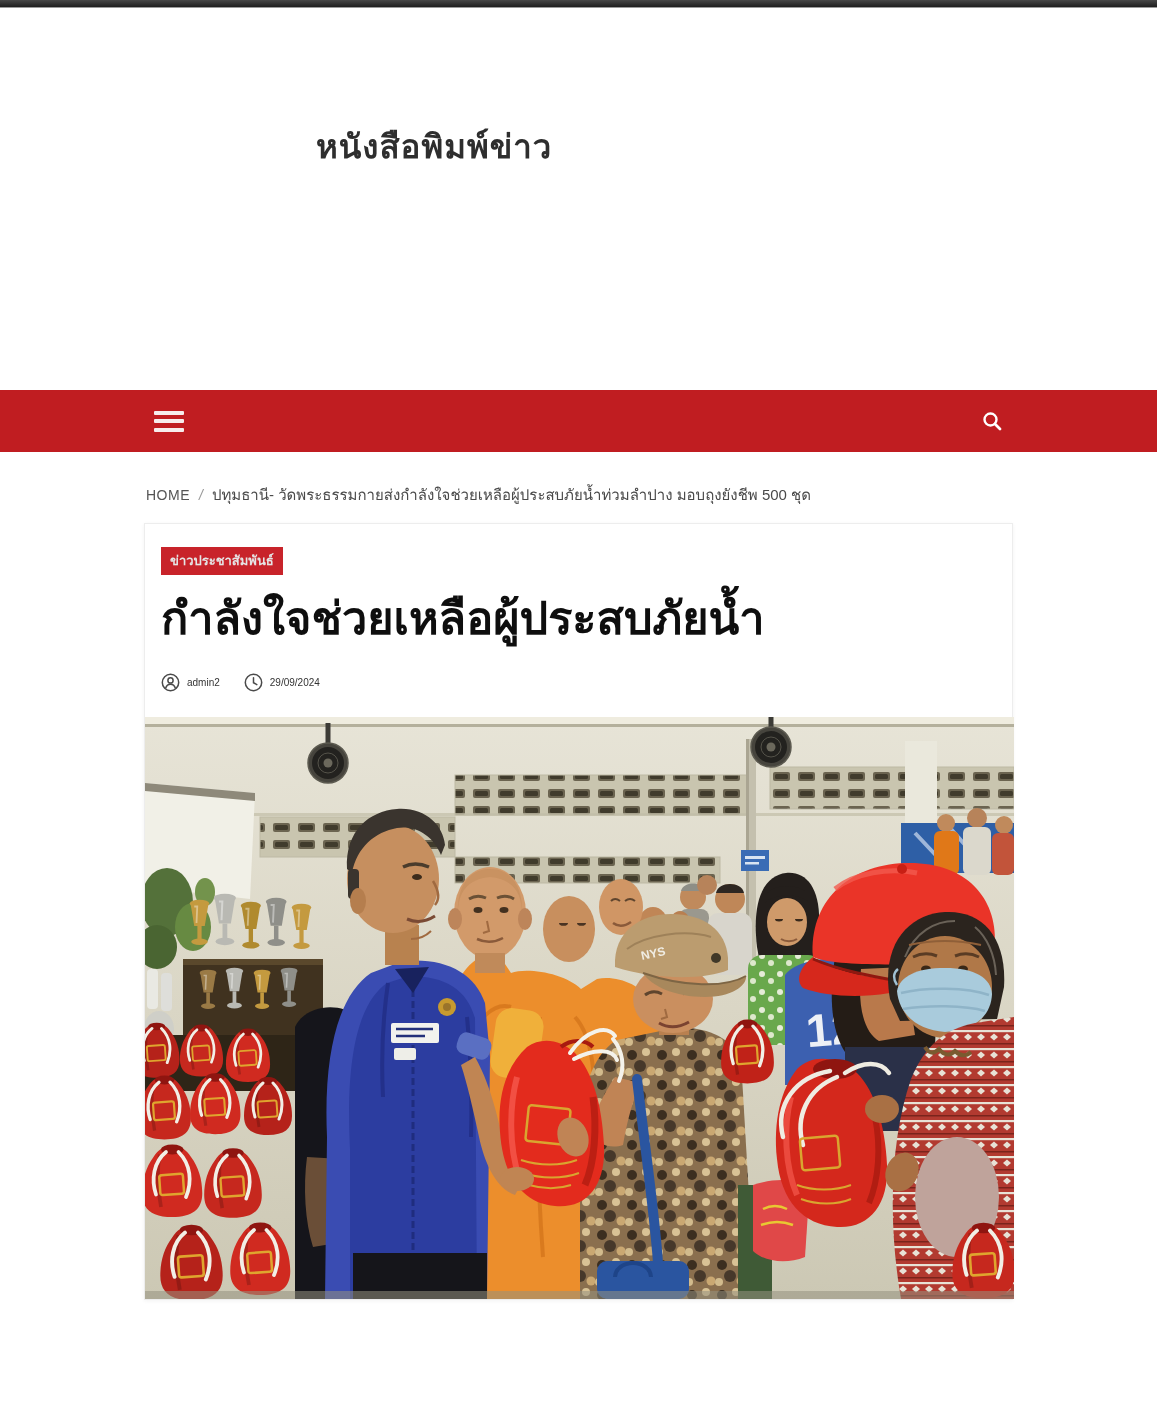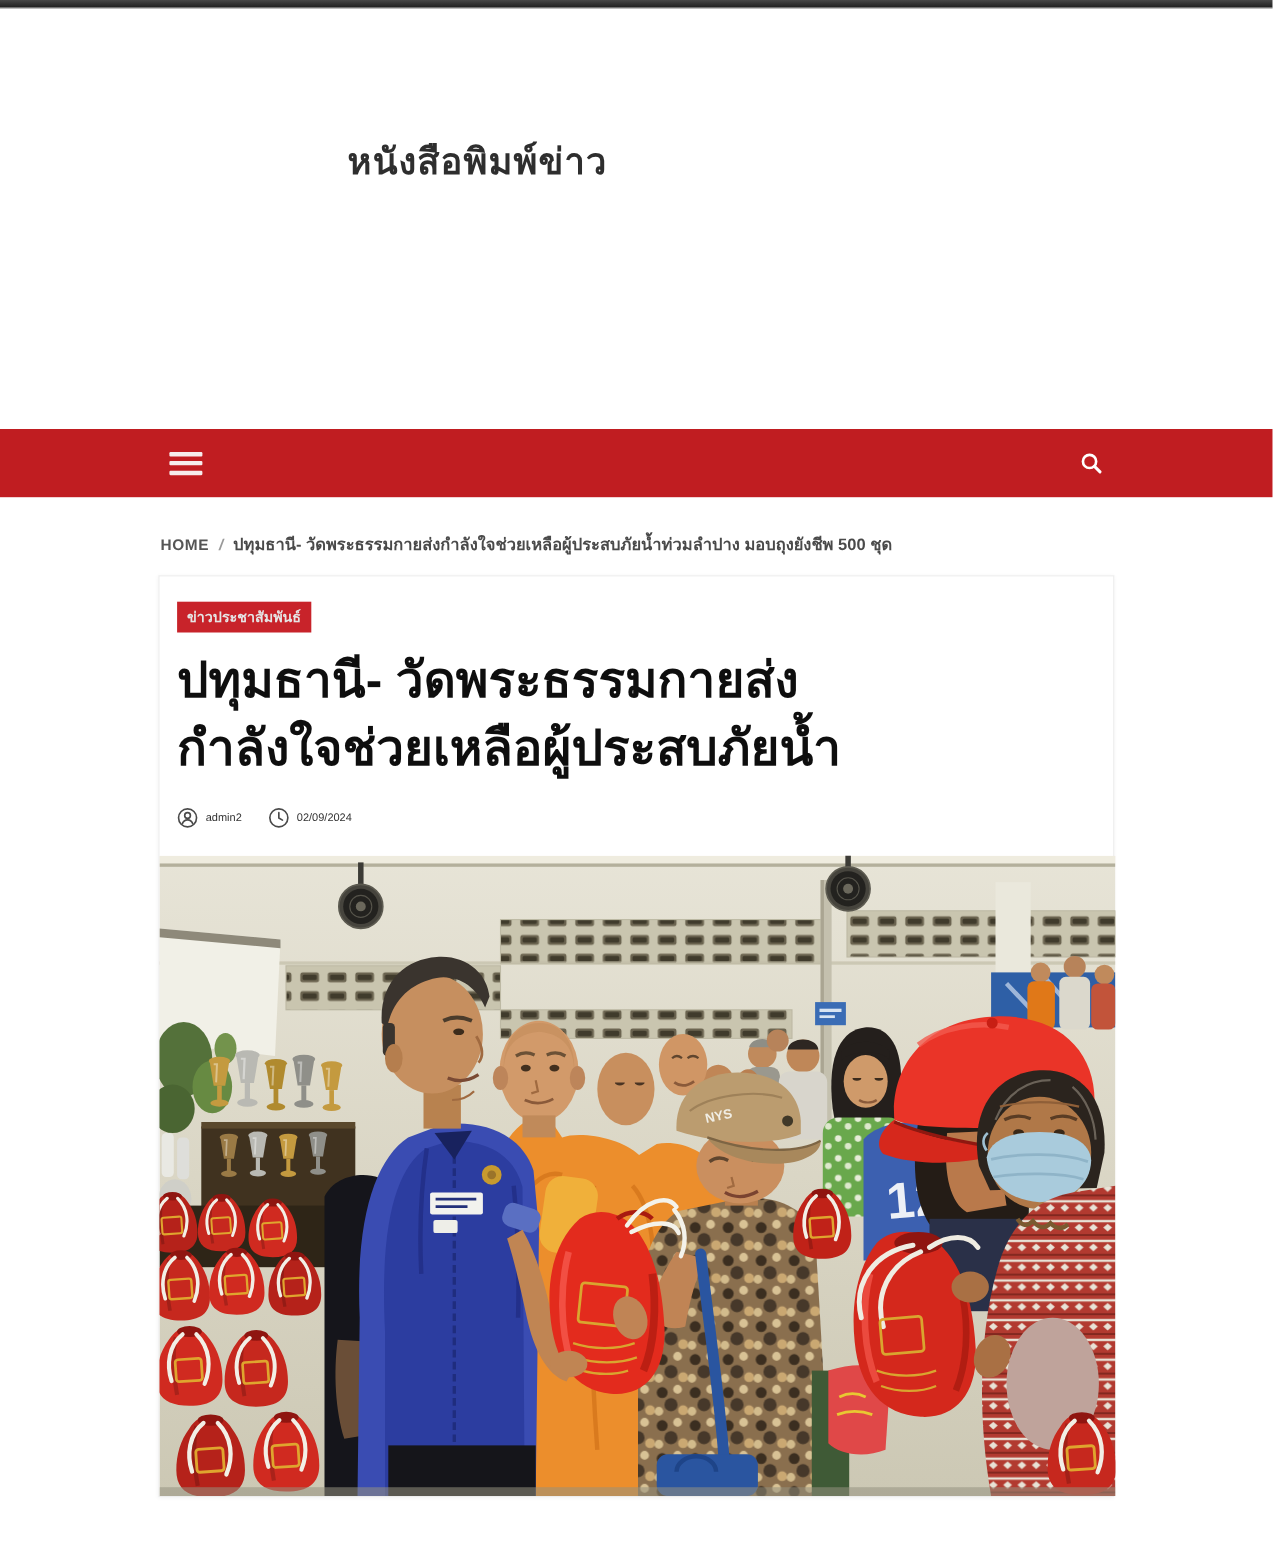"HOME" .breadcrumb { font-weight: bold -> none }
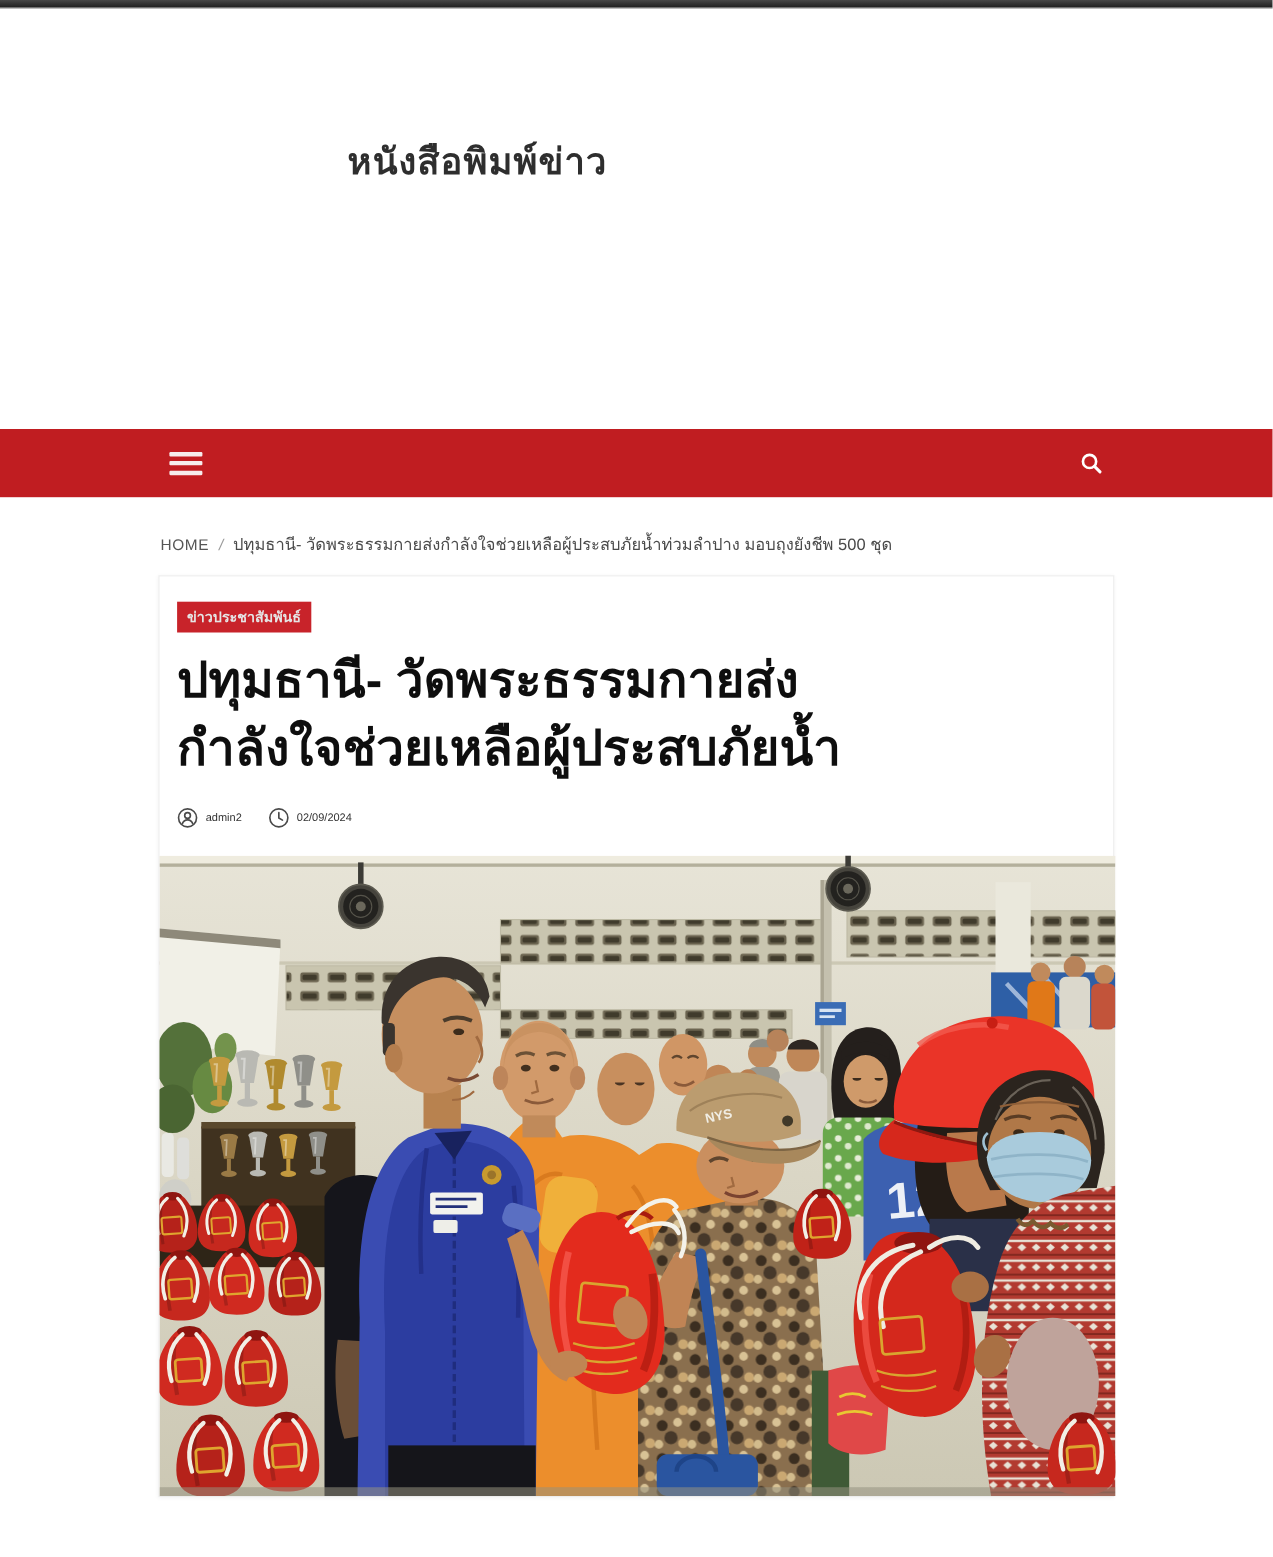"ปทุมธานี- วัดพระธรรมกายส่ง" span { html: <span>ปทุมธานี- วัดพระธรรมกายส่ง</span> -> none }
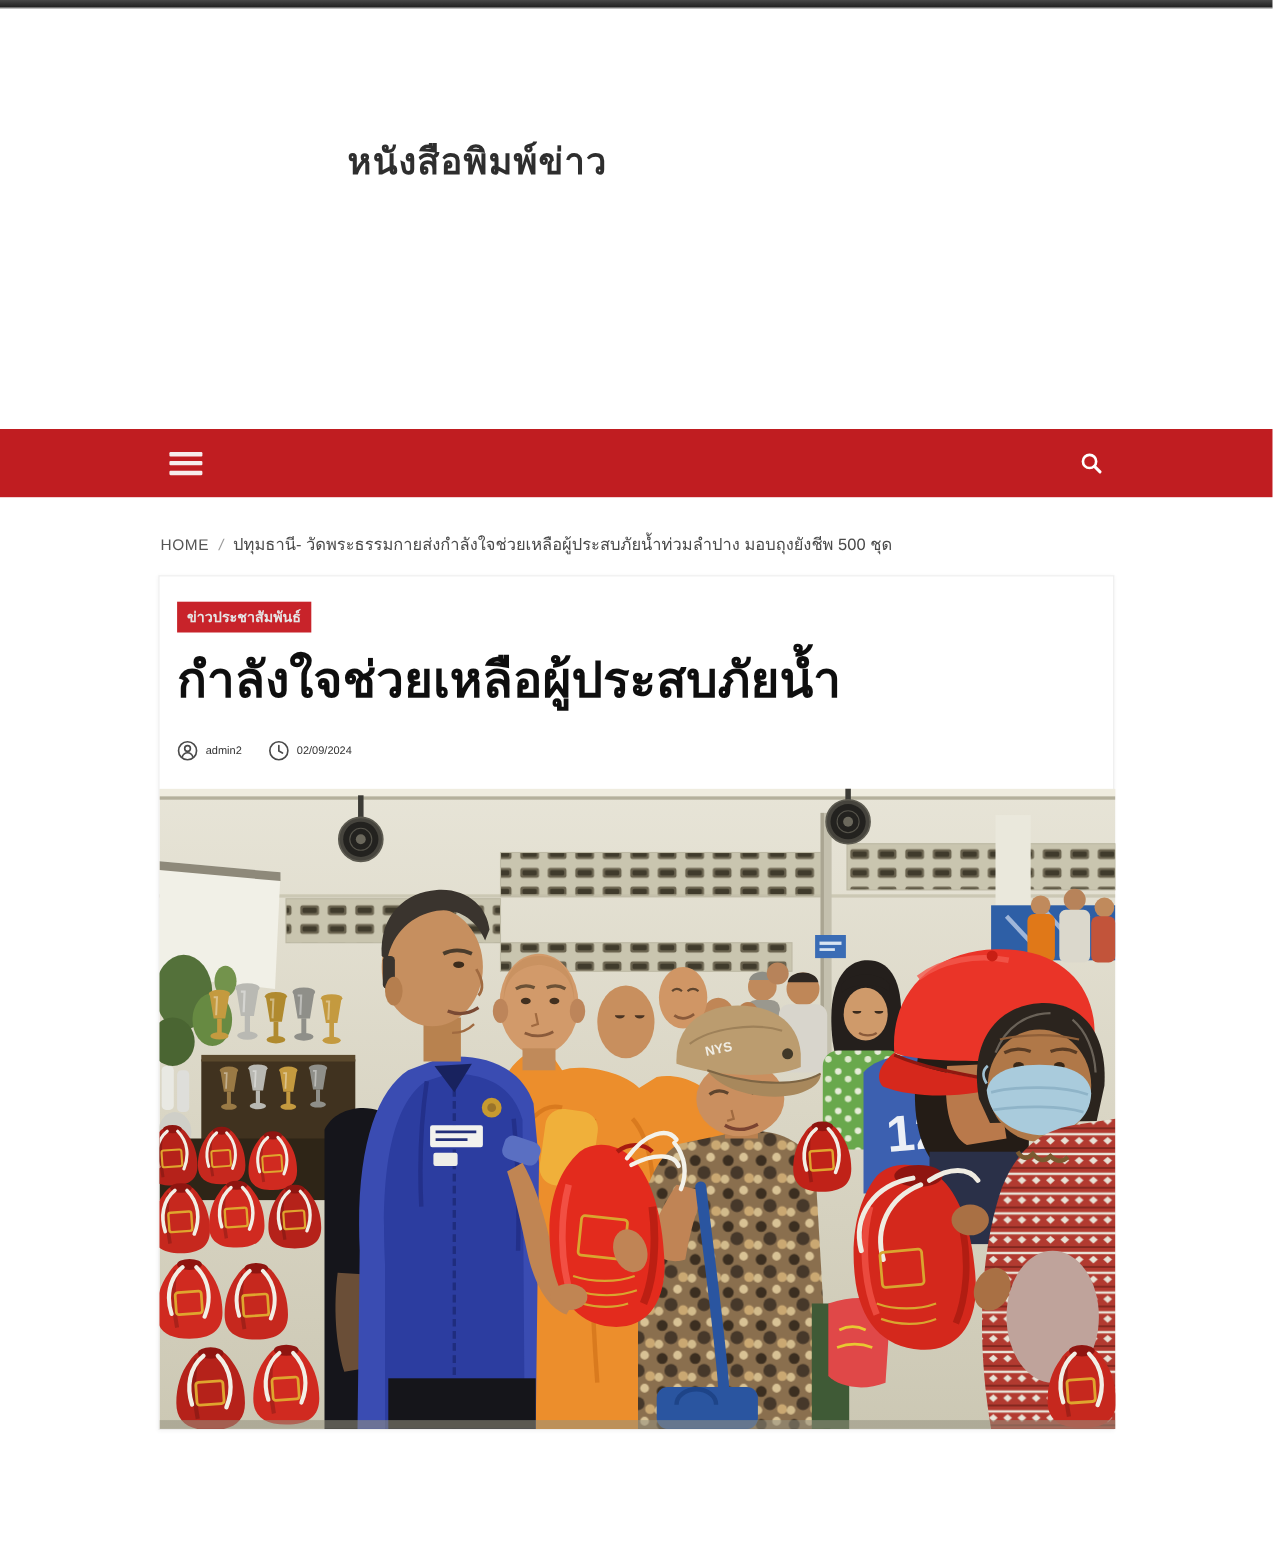"02/09/2024" span { text: 02/09/2024 -> 29/09/2024 }
